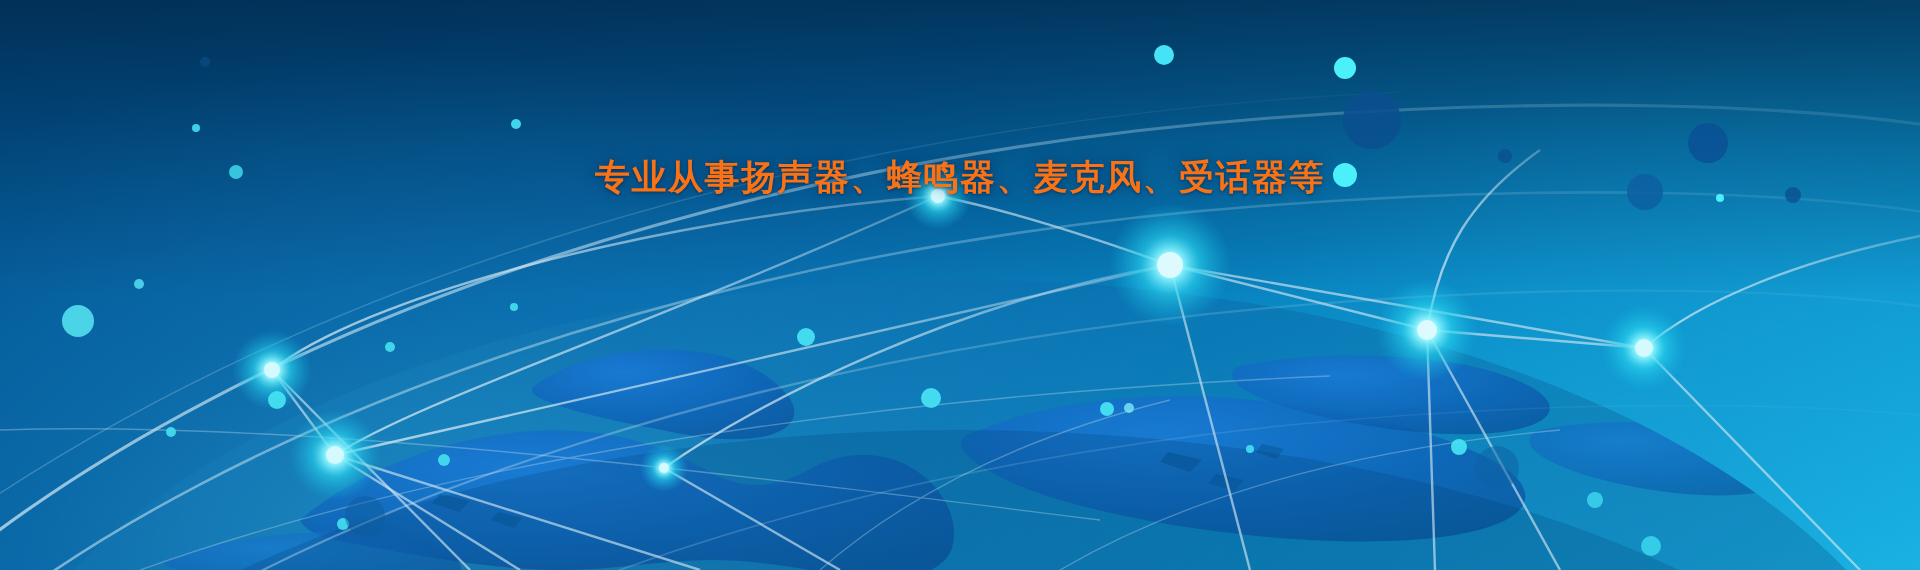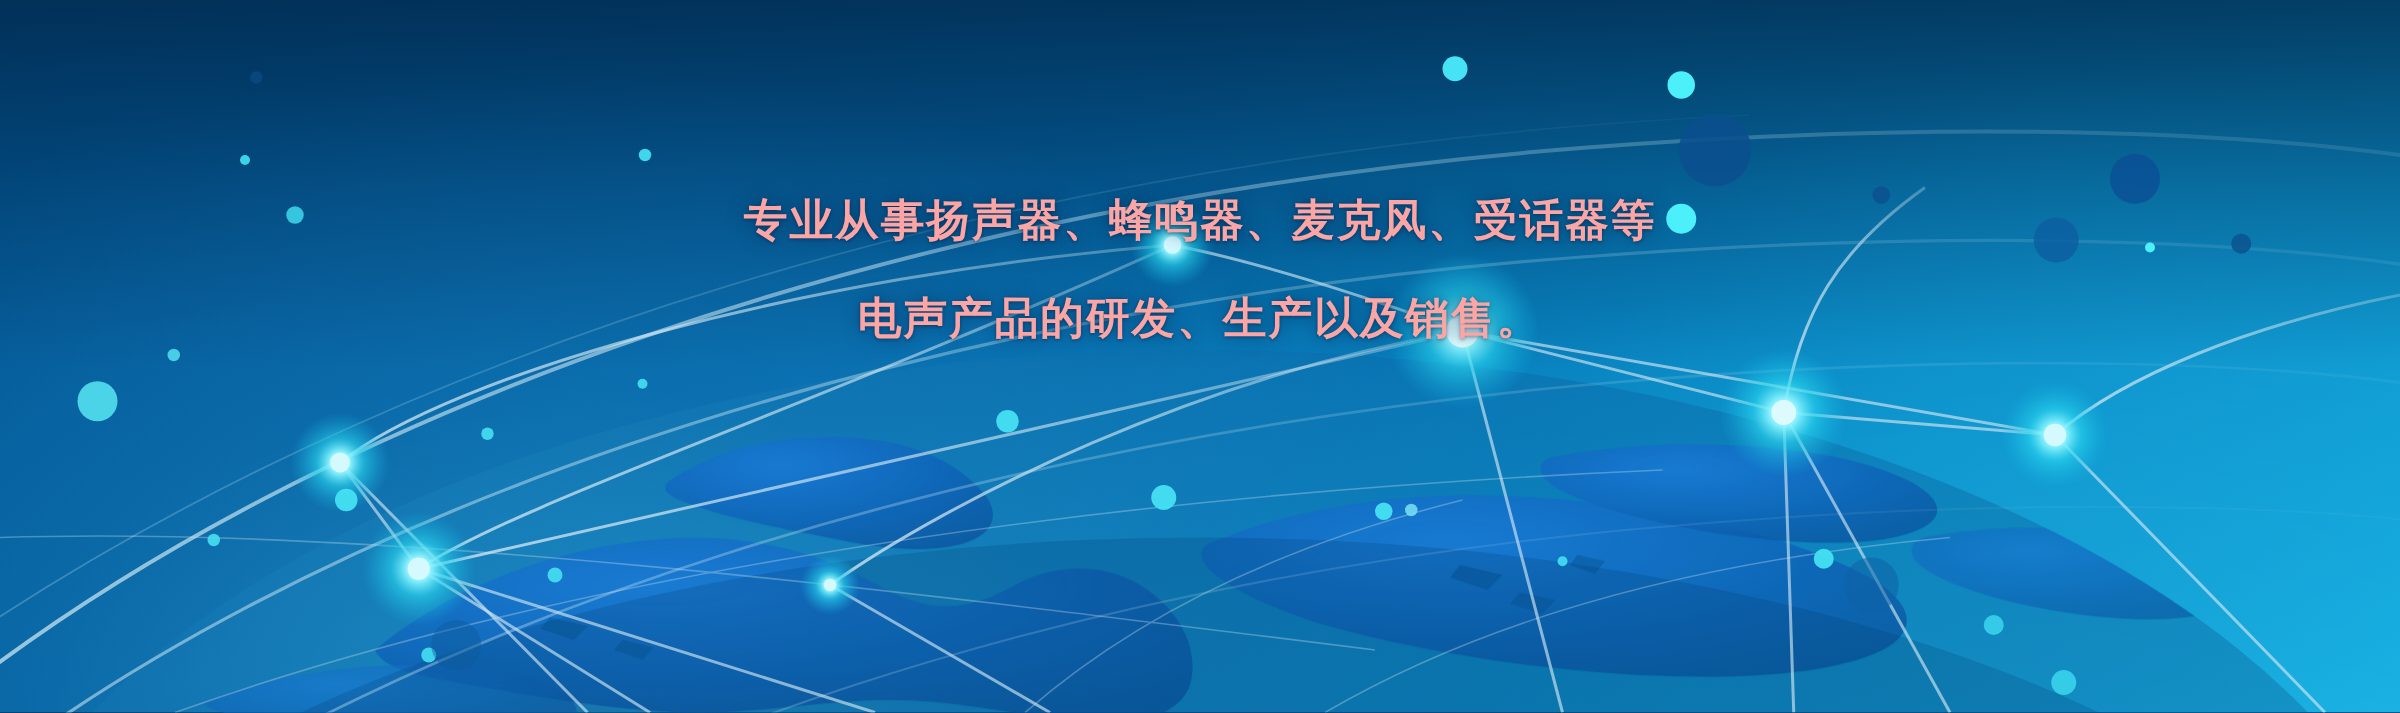"专业从事扬声器、蜂鸣器、麦克风、受话器等" .headline { color: #fca5a5 -> #f97316 }
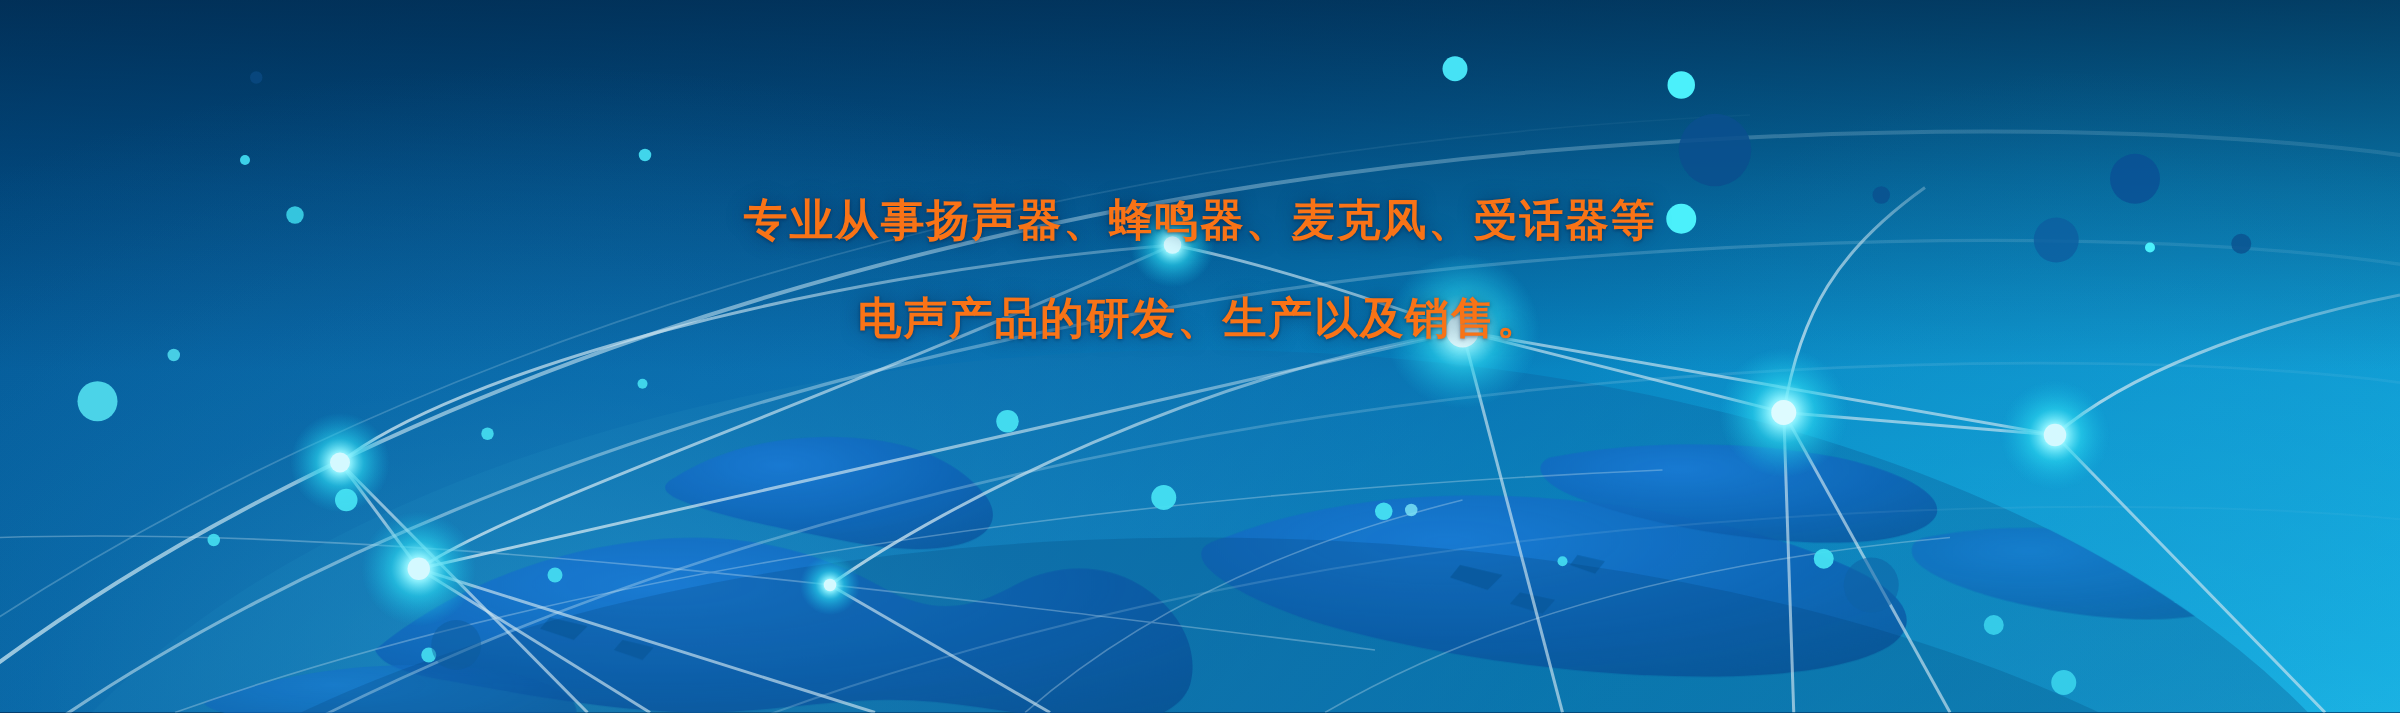"电声产品的研发、生产以及销售。" span.line { html: <span>电声产品的研发、生产以及销售。</span> -> none }
